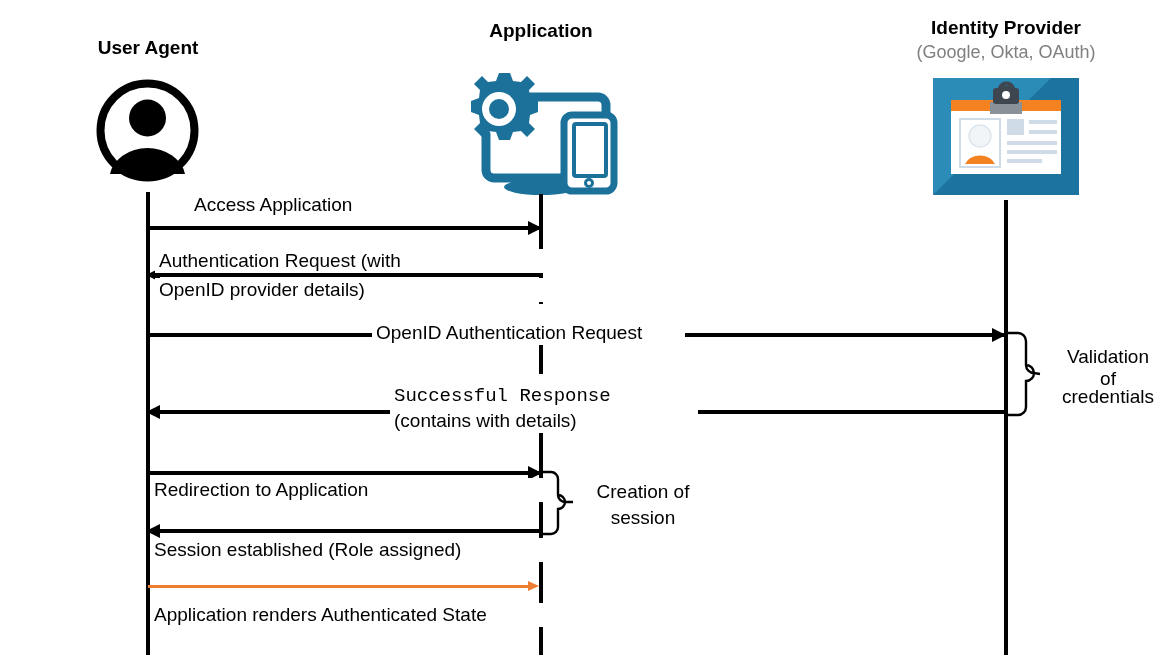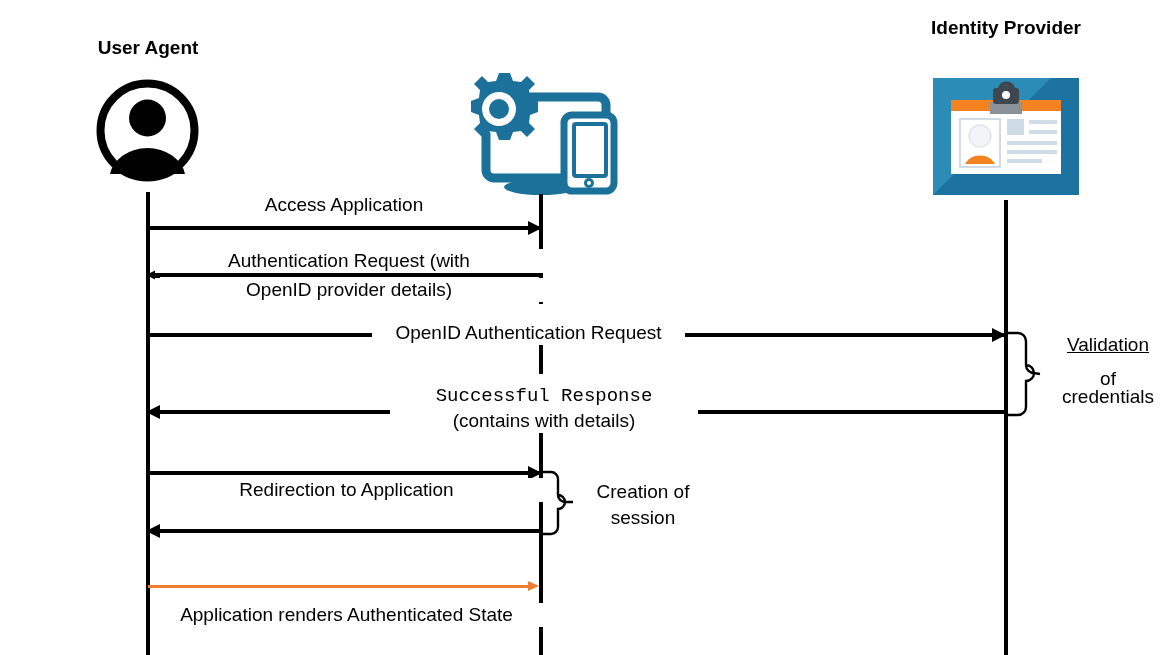"Application" div.participant-title { html: none -> <div>Application</div> }
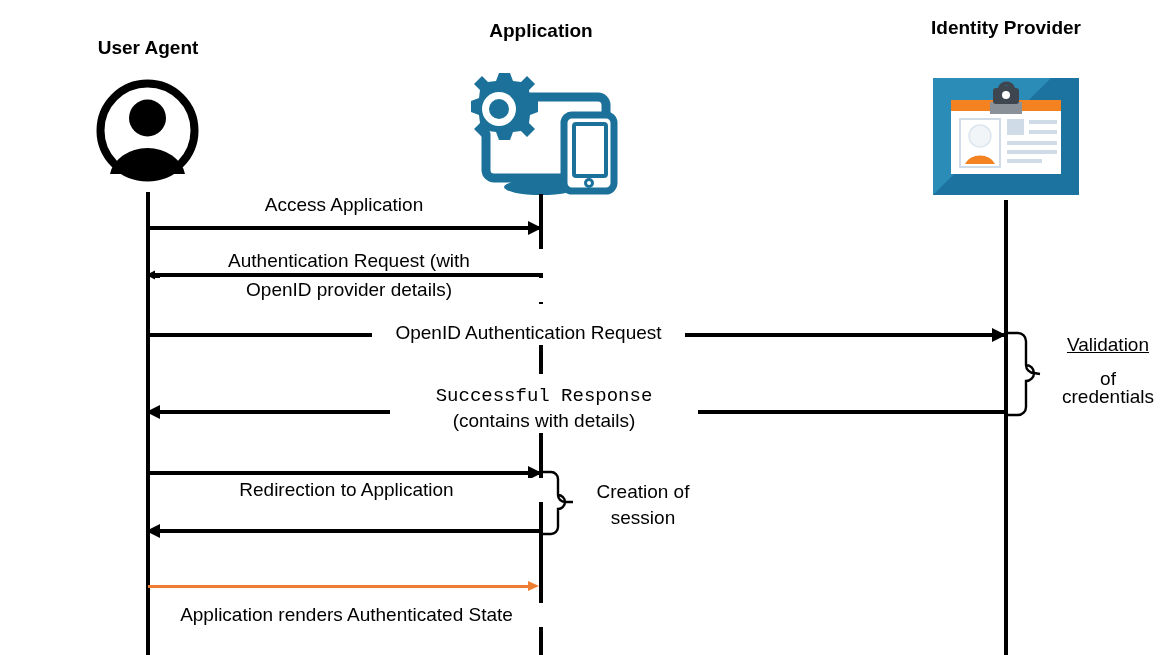"(Google, Okta, OAuth)" div.participant-subtitle { html: none -> <div>(Google, Okta, OAuth)</div> }
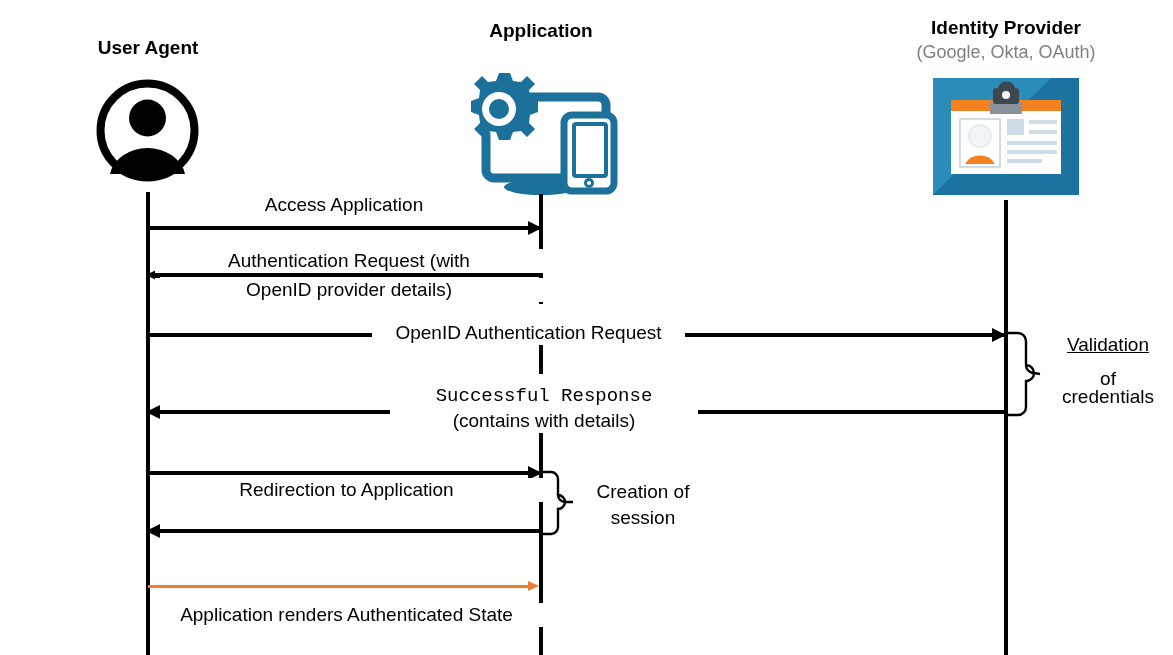"Access Application" .msg-label { text-align: center -> left }
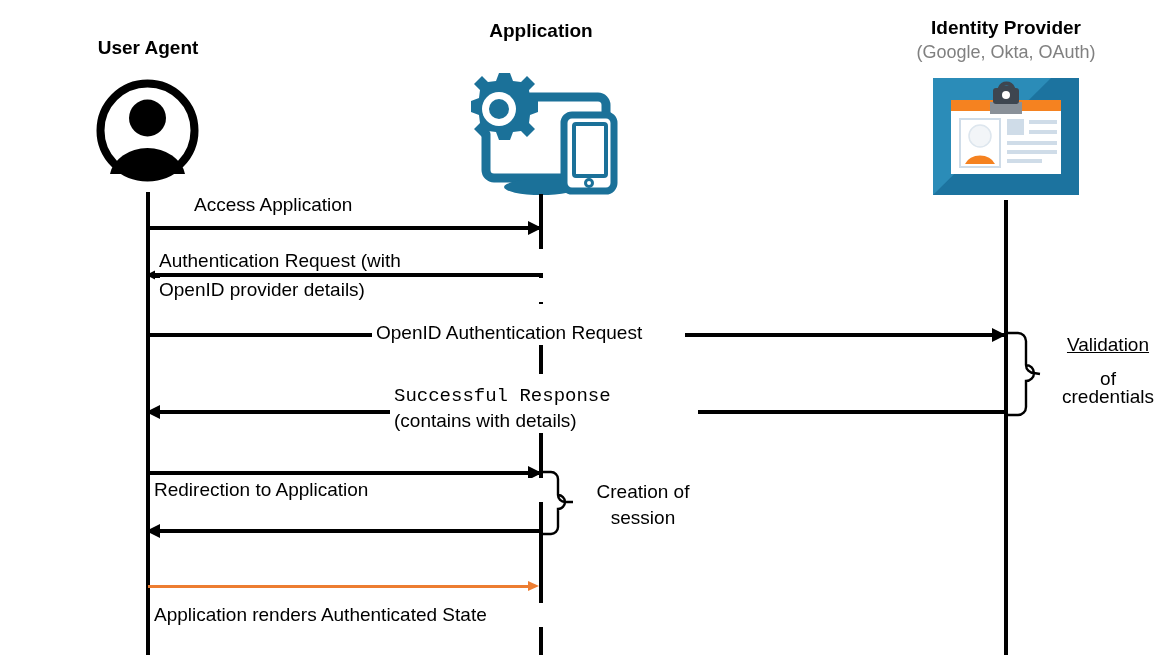"Validation" div.note-label { text-decoration: underline -> none; top: 332px -> 344px }
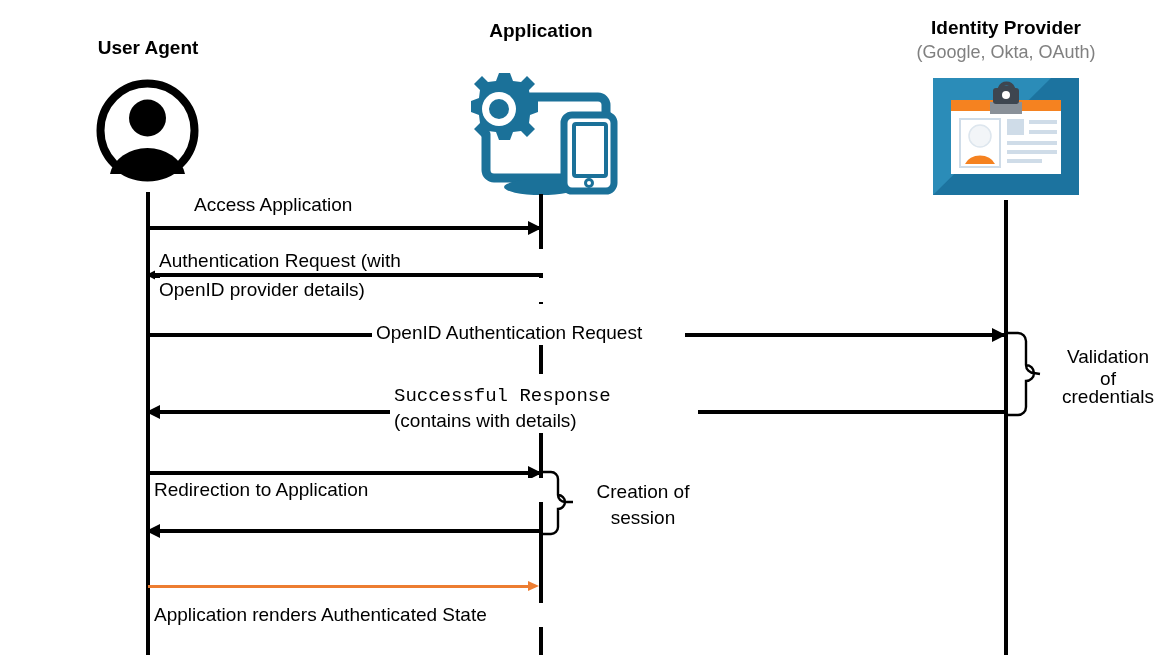"Session established (Role assigned)" div.msg-label { html: none -> <div>Session established (Role assigned)</div> }
